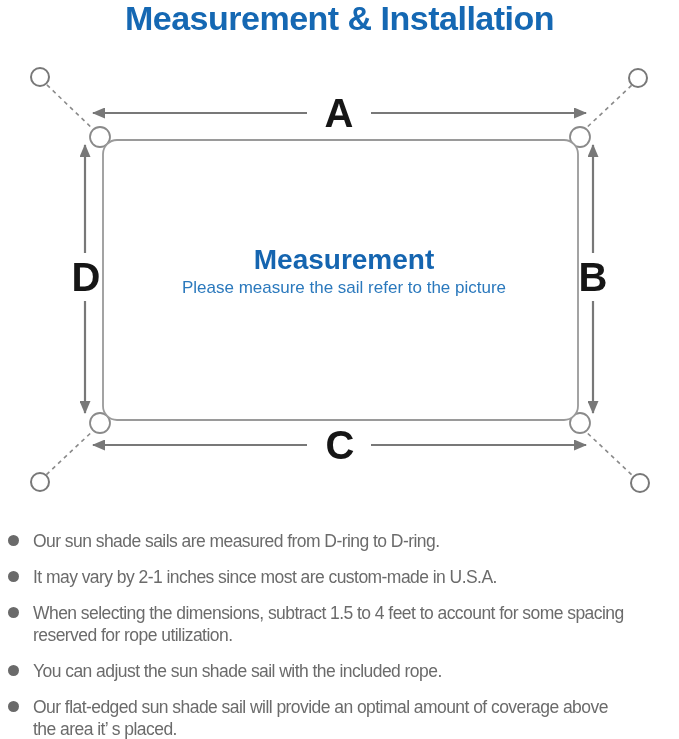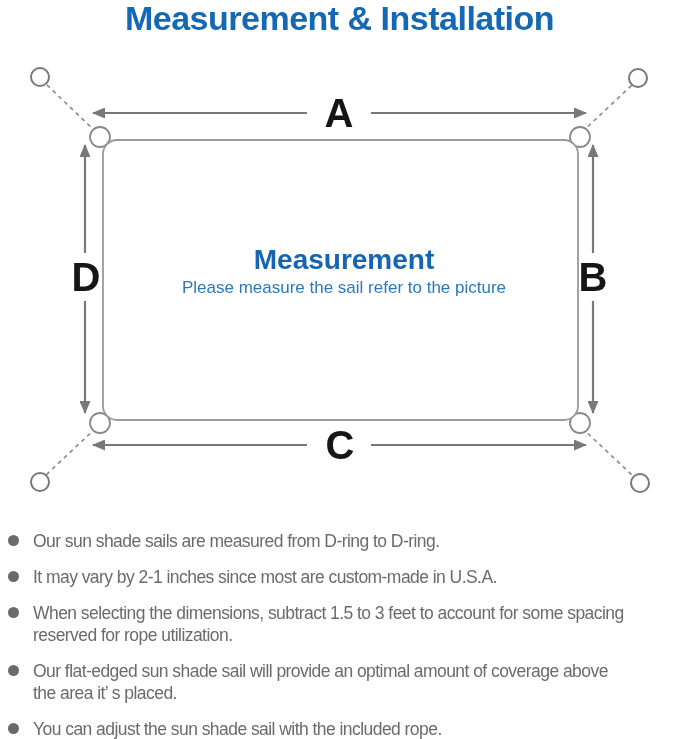"When selecting the dimensions, subtract" span.note-text { text: 3 -> 4 }
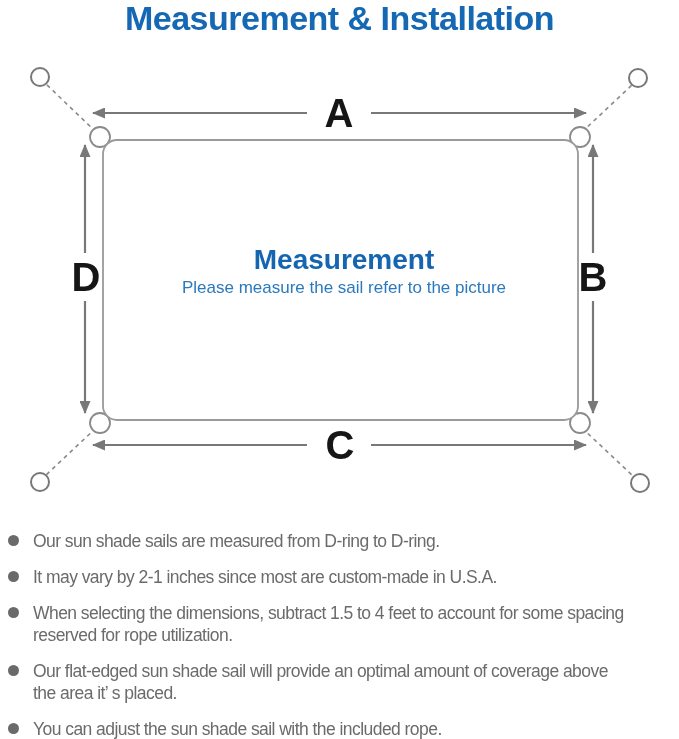"Our flat-edged sun shade sail" li.note-item { order: before "You can adjust the sun" -> after "You can adjust the sun" }
